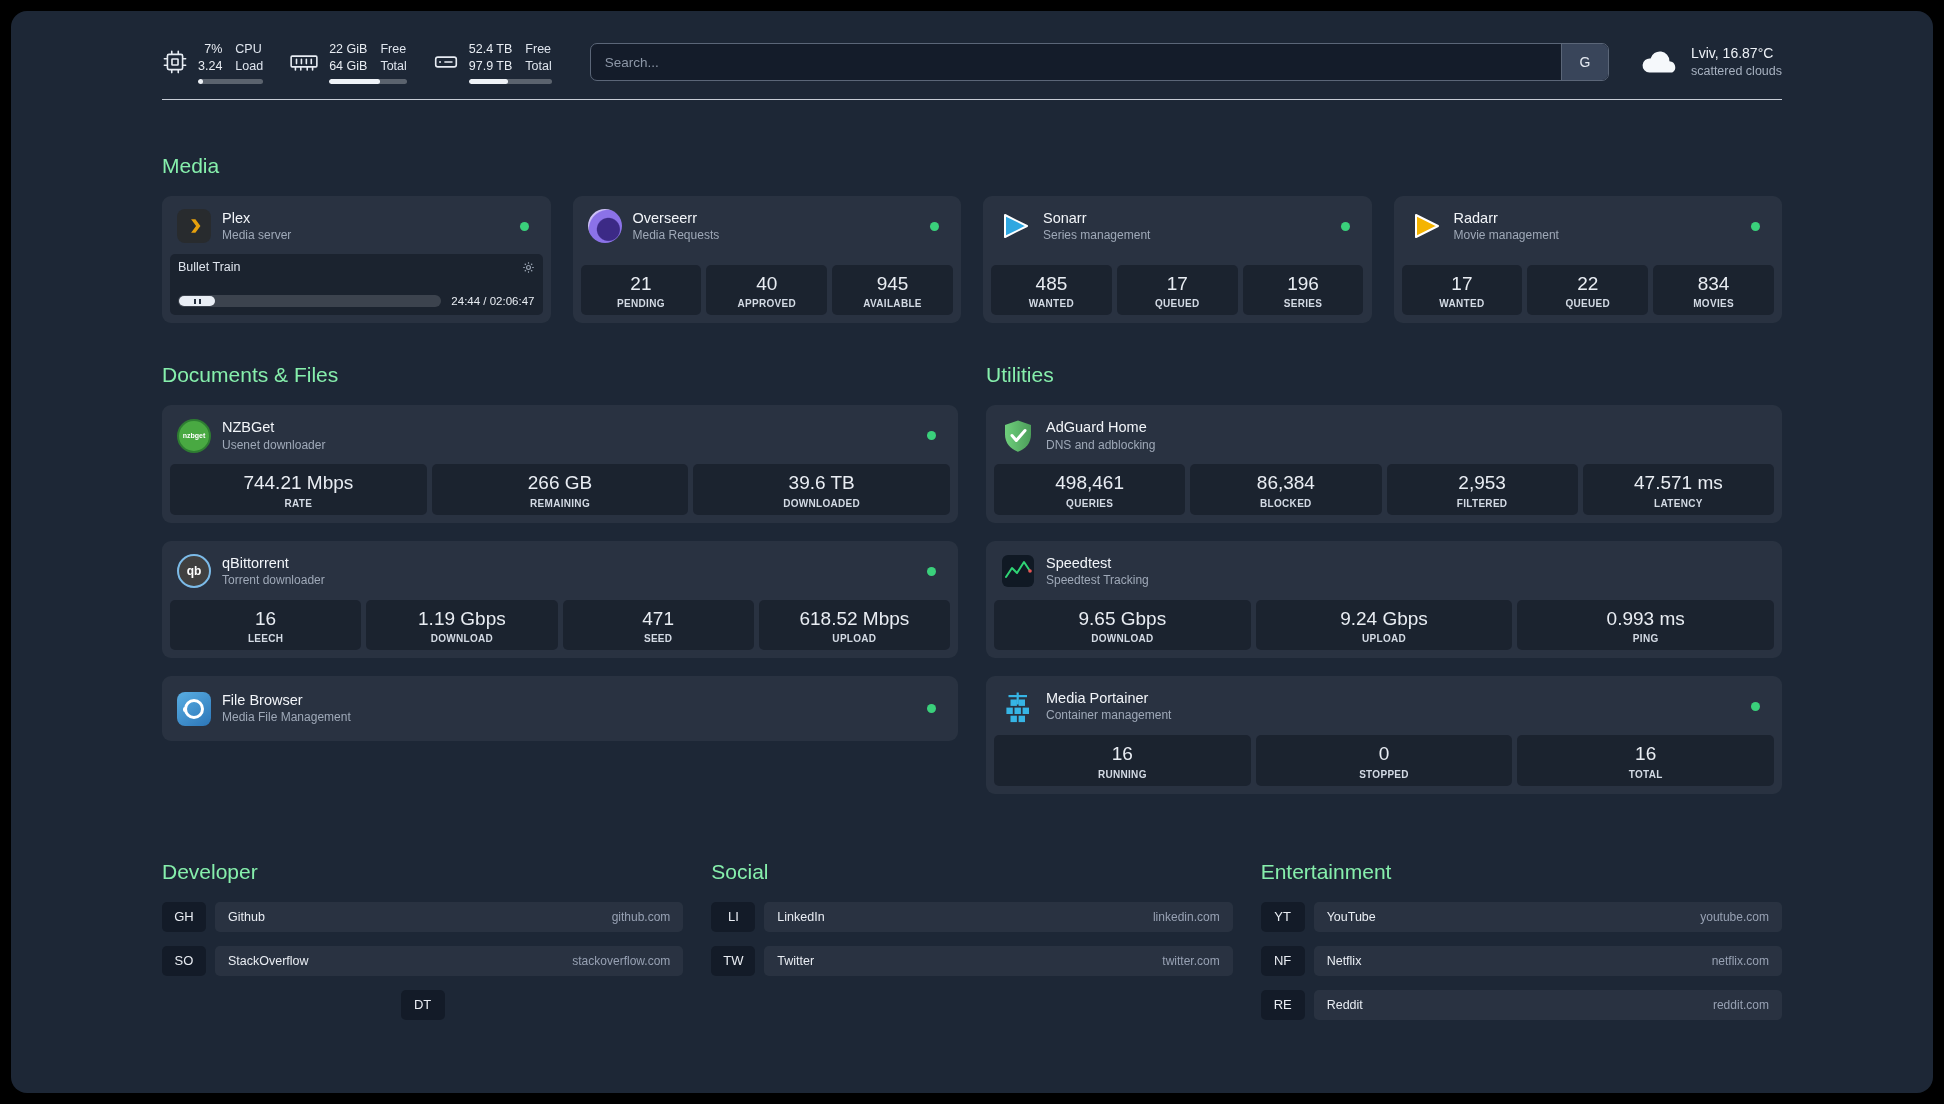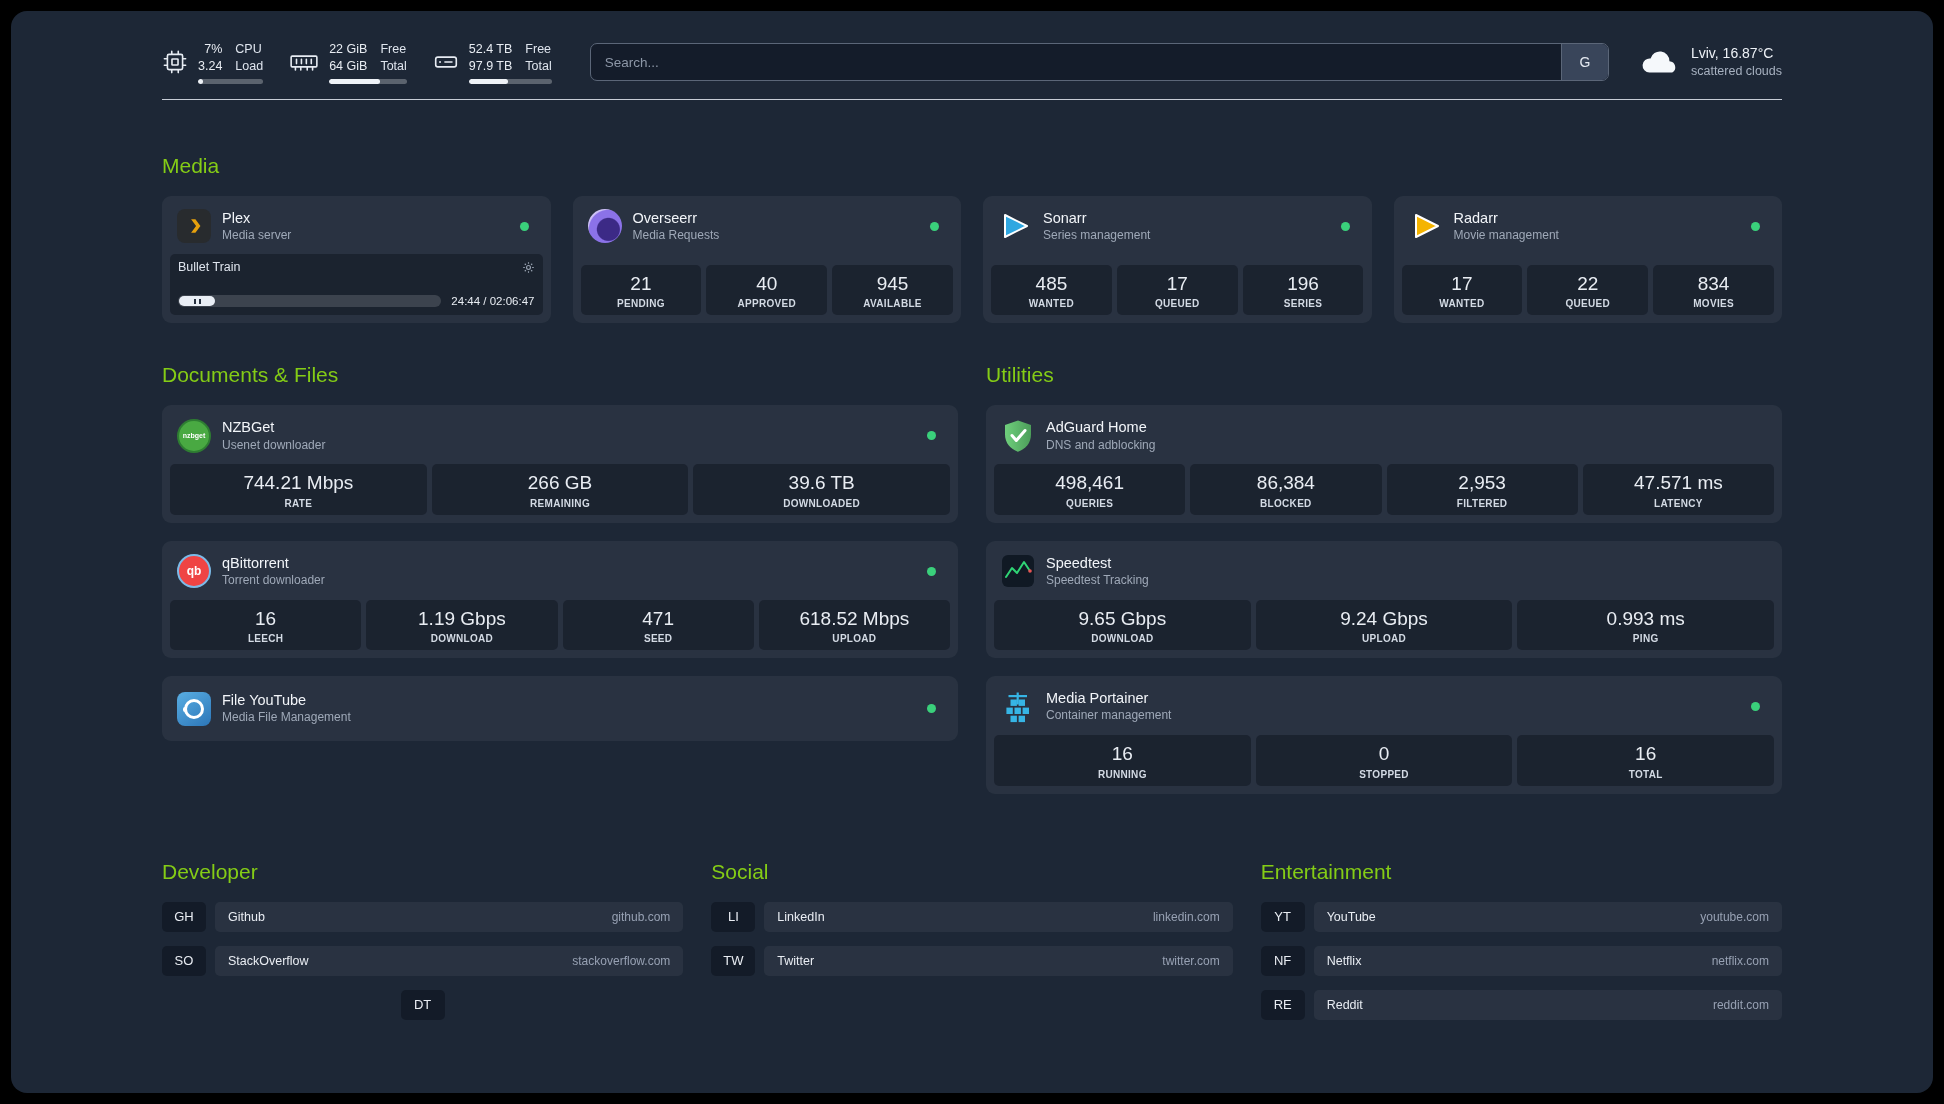"Media" .section-title { color: #84cc16 -> #86efac }
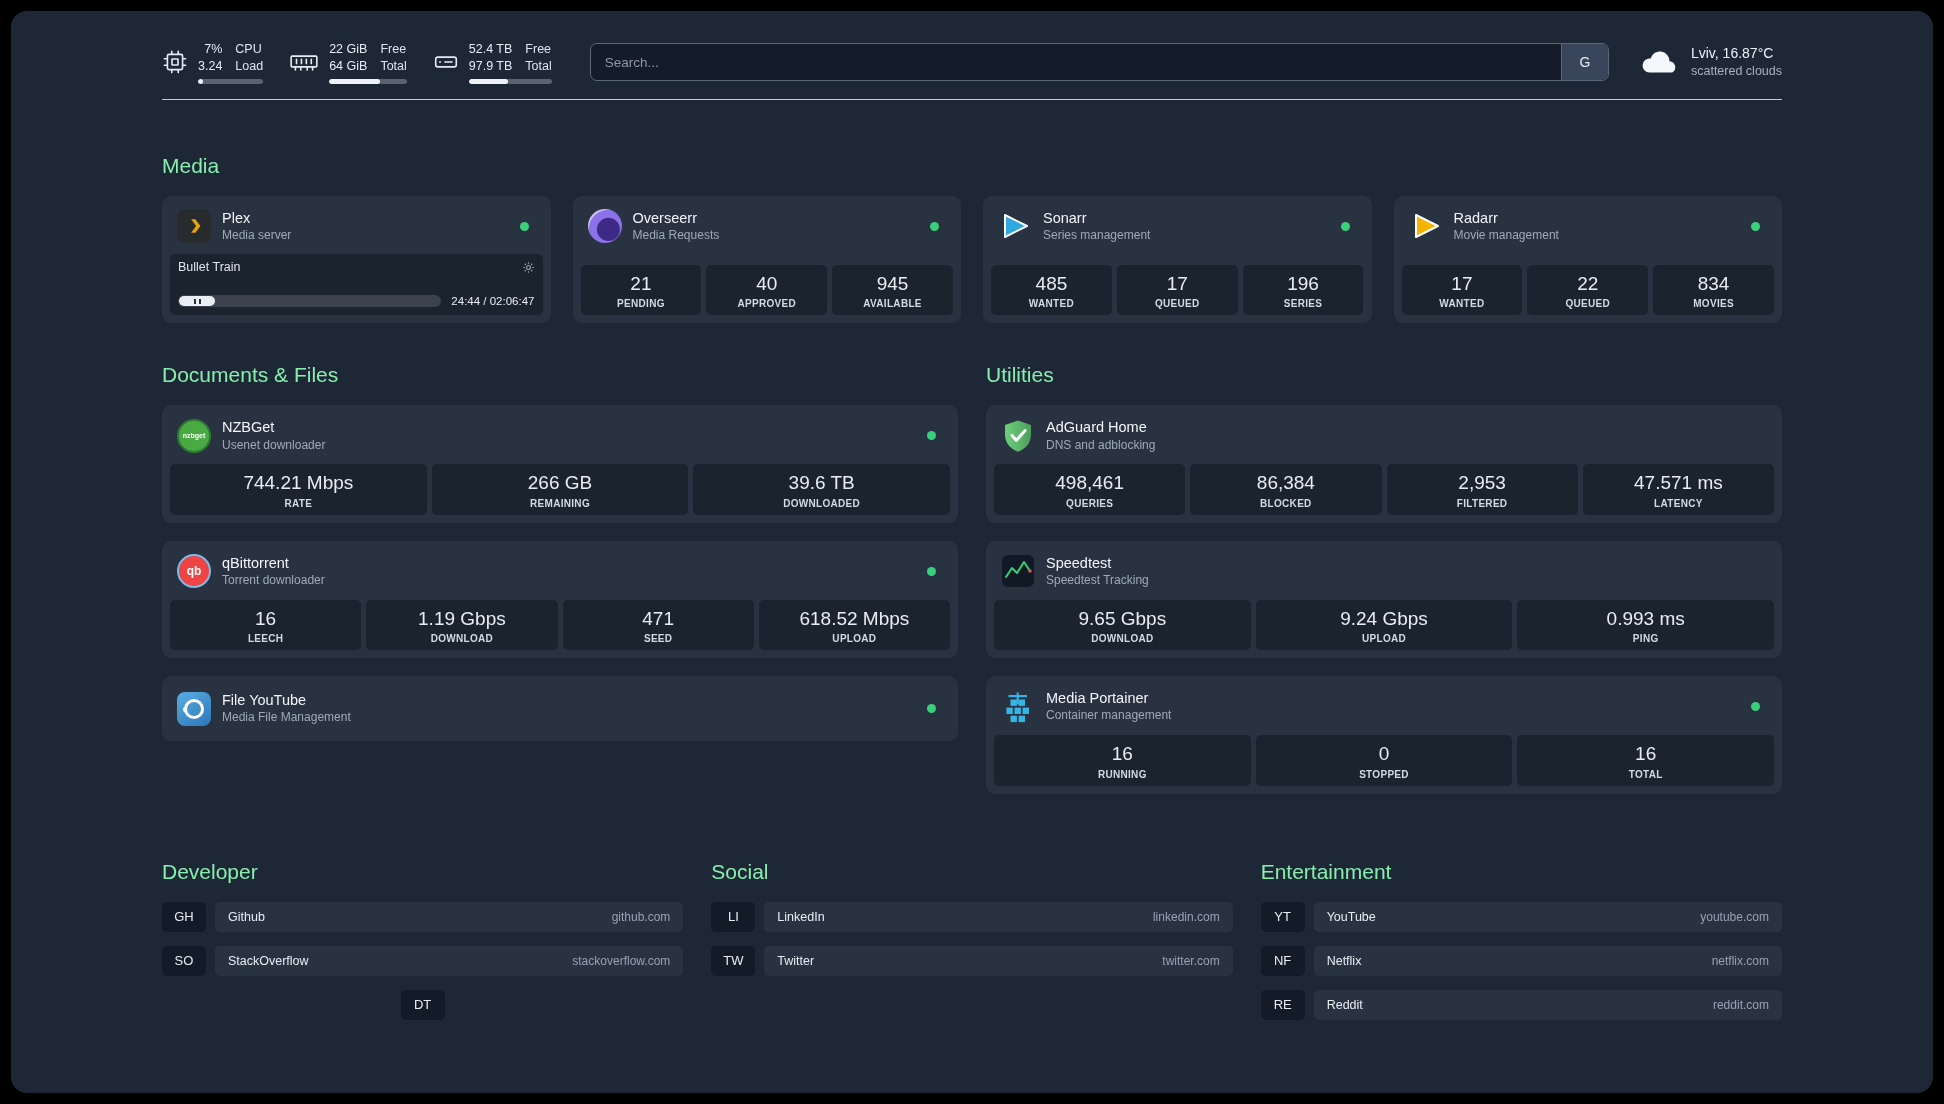"qb" .icon-qb { background: #ef4444 -> #404040 }
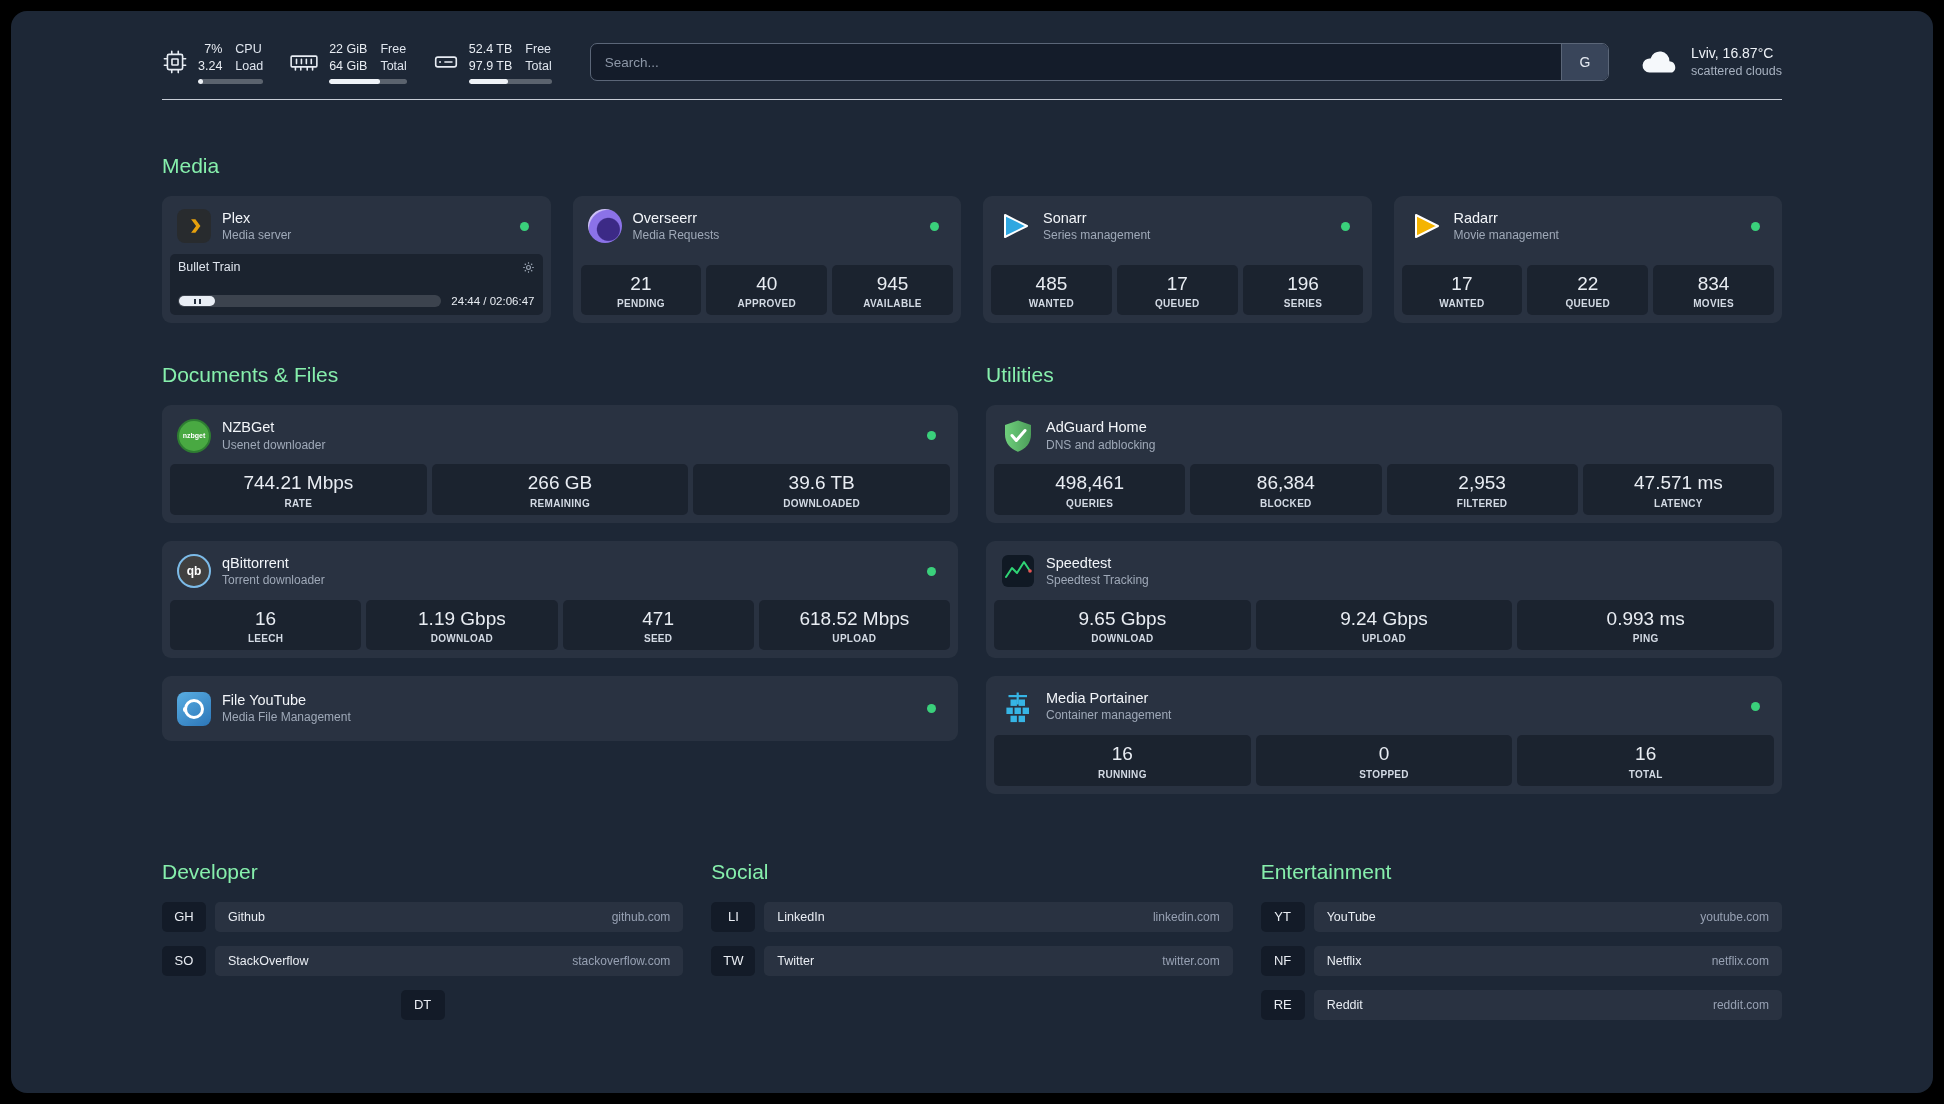"File YouTube" div.svc-name { text: YouTube -> Browser }
